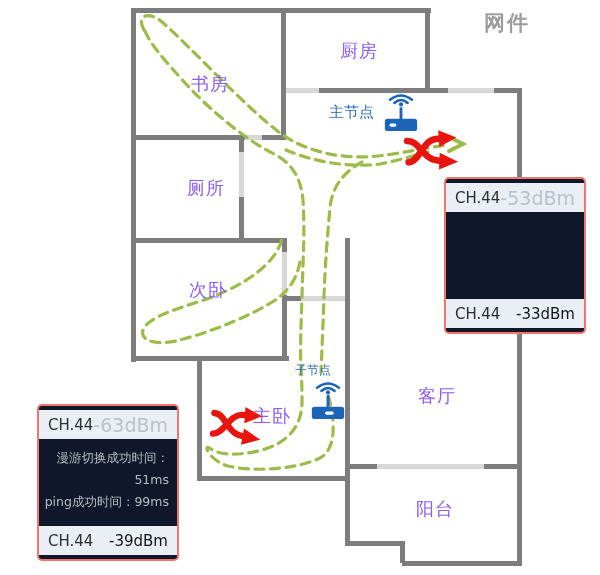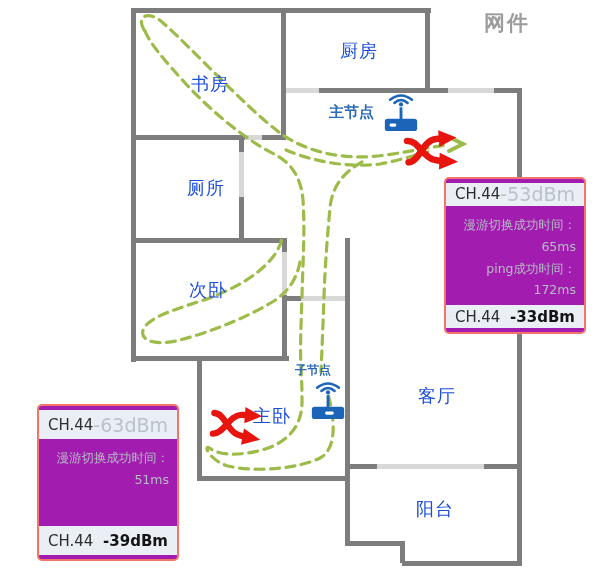"厨房" .room-label { color: #1d4ed8 -> #8b5cf6 }
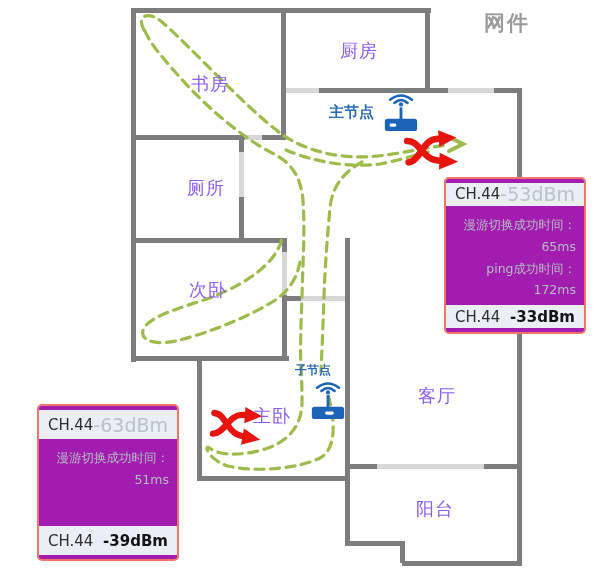"主节点" .node-label { font-weight: bold -> normal }
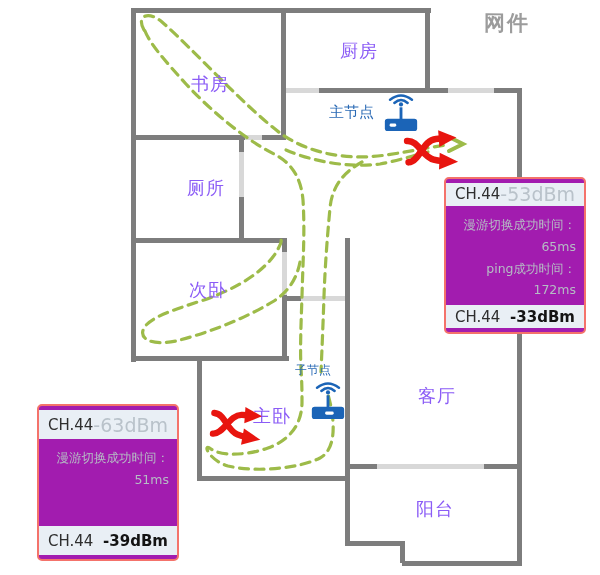"CH.44" .info-box { background: #a21caf -> #0f172a }
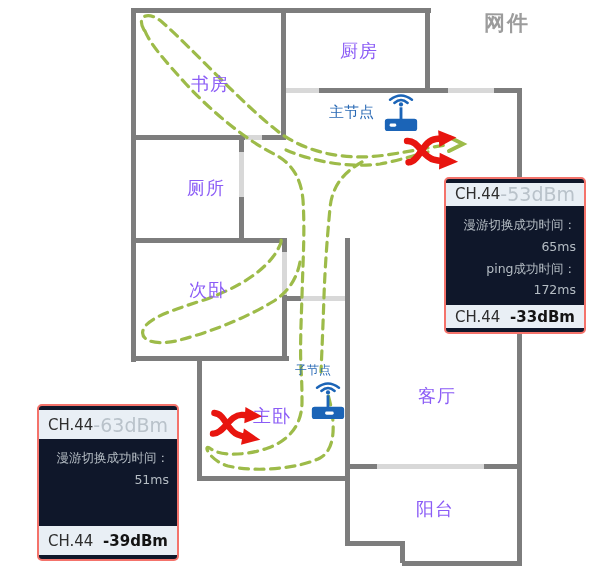"漫游切换成功时间：65ms" div.stats { html: <div> <div><span>漫游切换成功时间：</span><span>65ms</span></div> <div><span>ping成功时间：</span><span>172ms</span></div> </div> -> none }
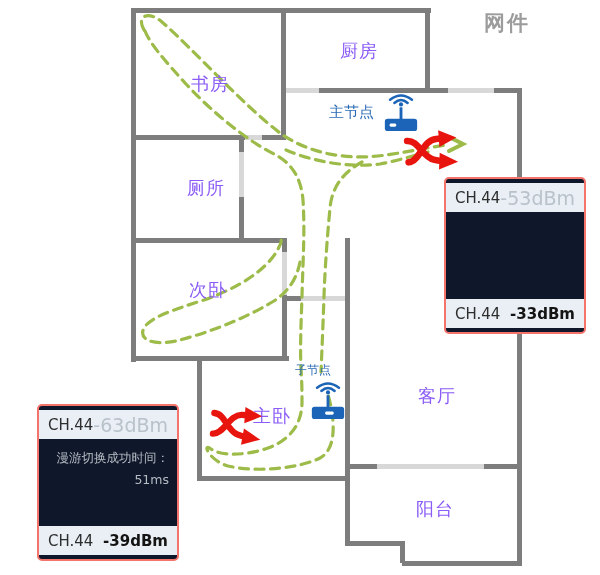"-33dBm" .strip .rssi-strong { font-weight: bold -> normal }
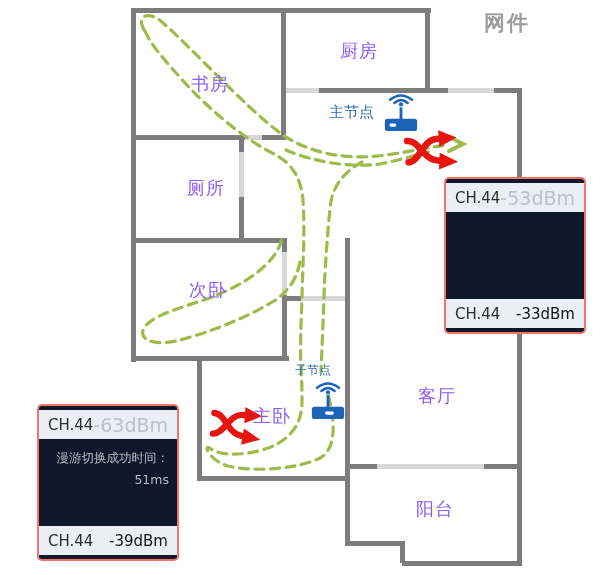"ping成功时间：99ms" div { html: none -> <div><span>ping成功时间：</span><span>99ms</span></div> }
